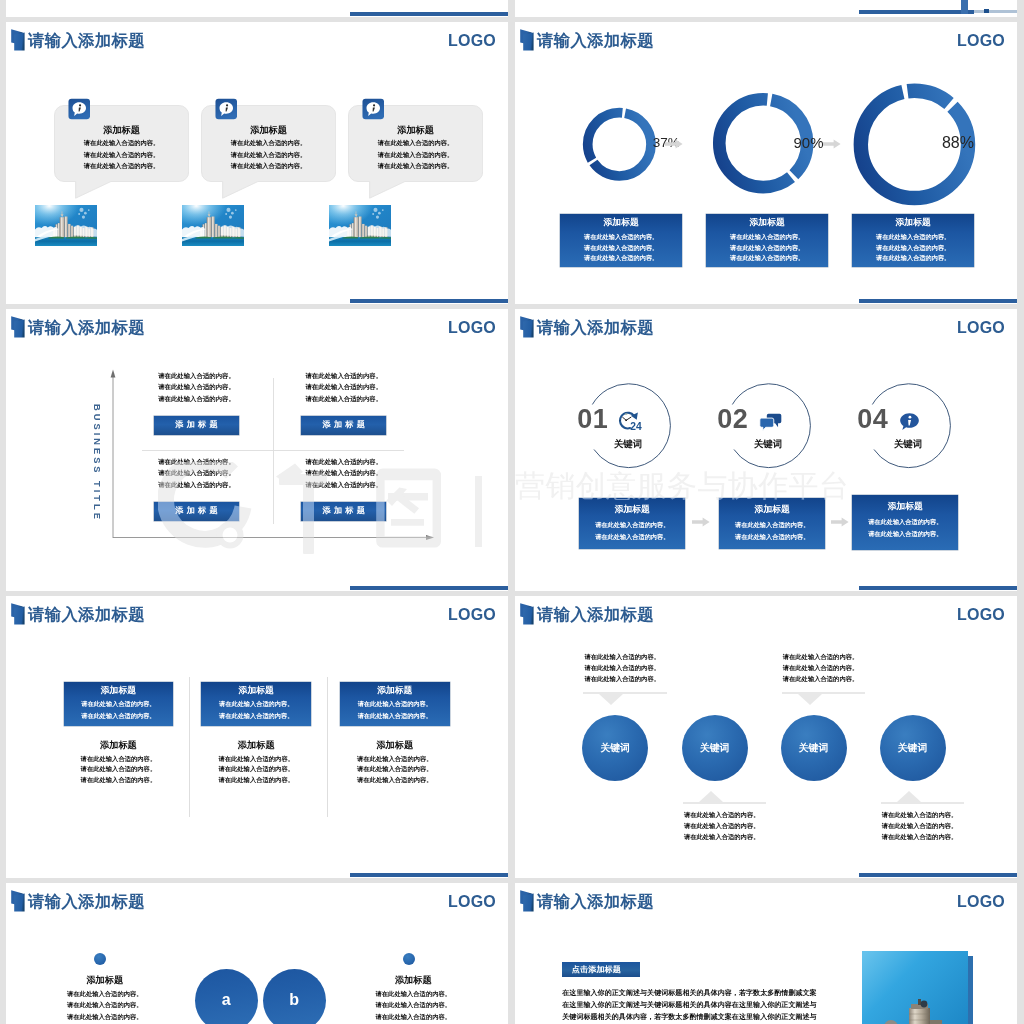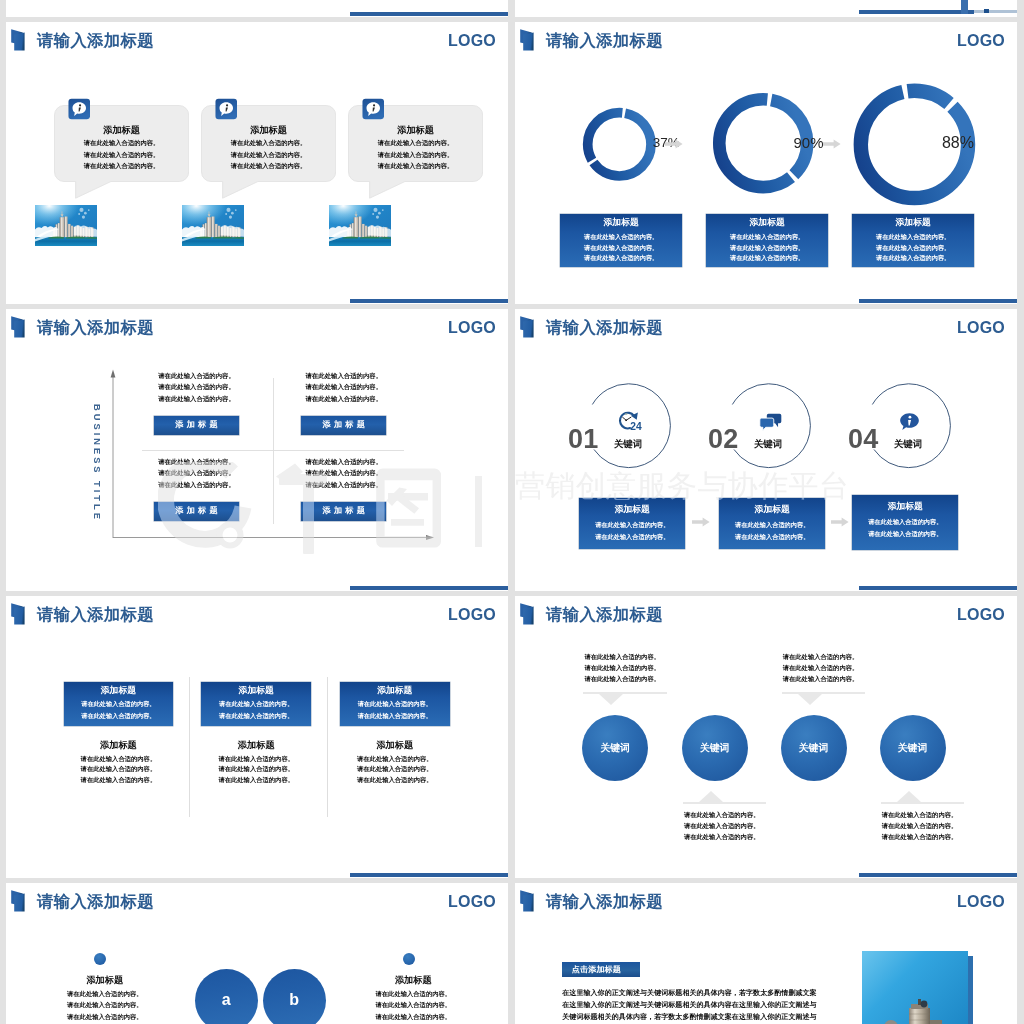"请输入添加标题" .hdr-title { left: 31px -> 22px }
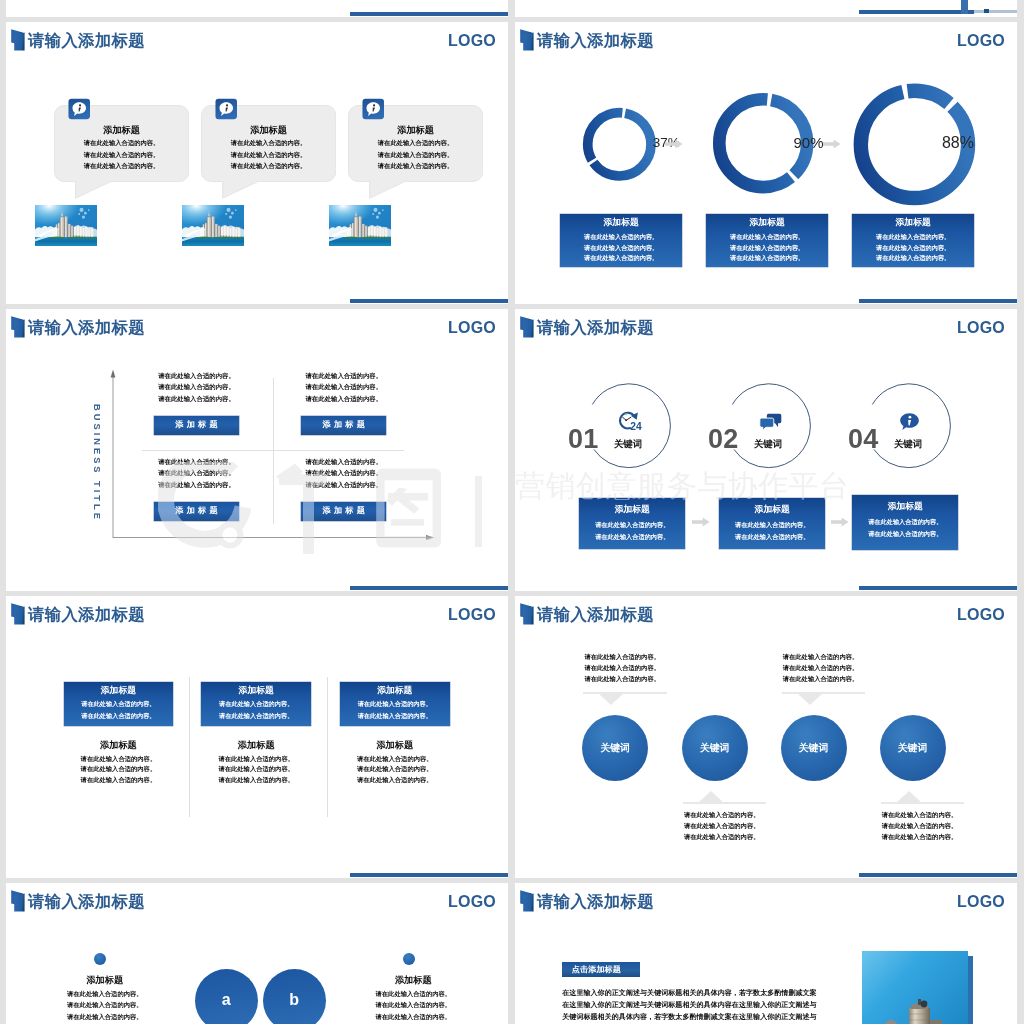"01" .circitem .cnum { margin-top: 20px -> none; text-align: left -> right }
